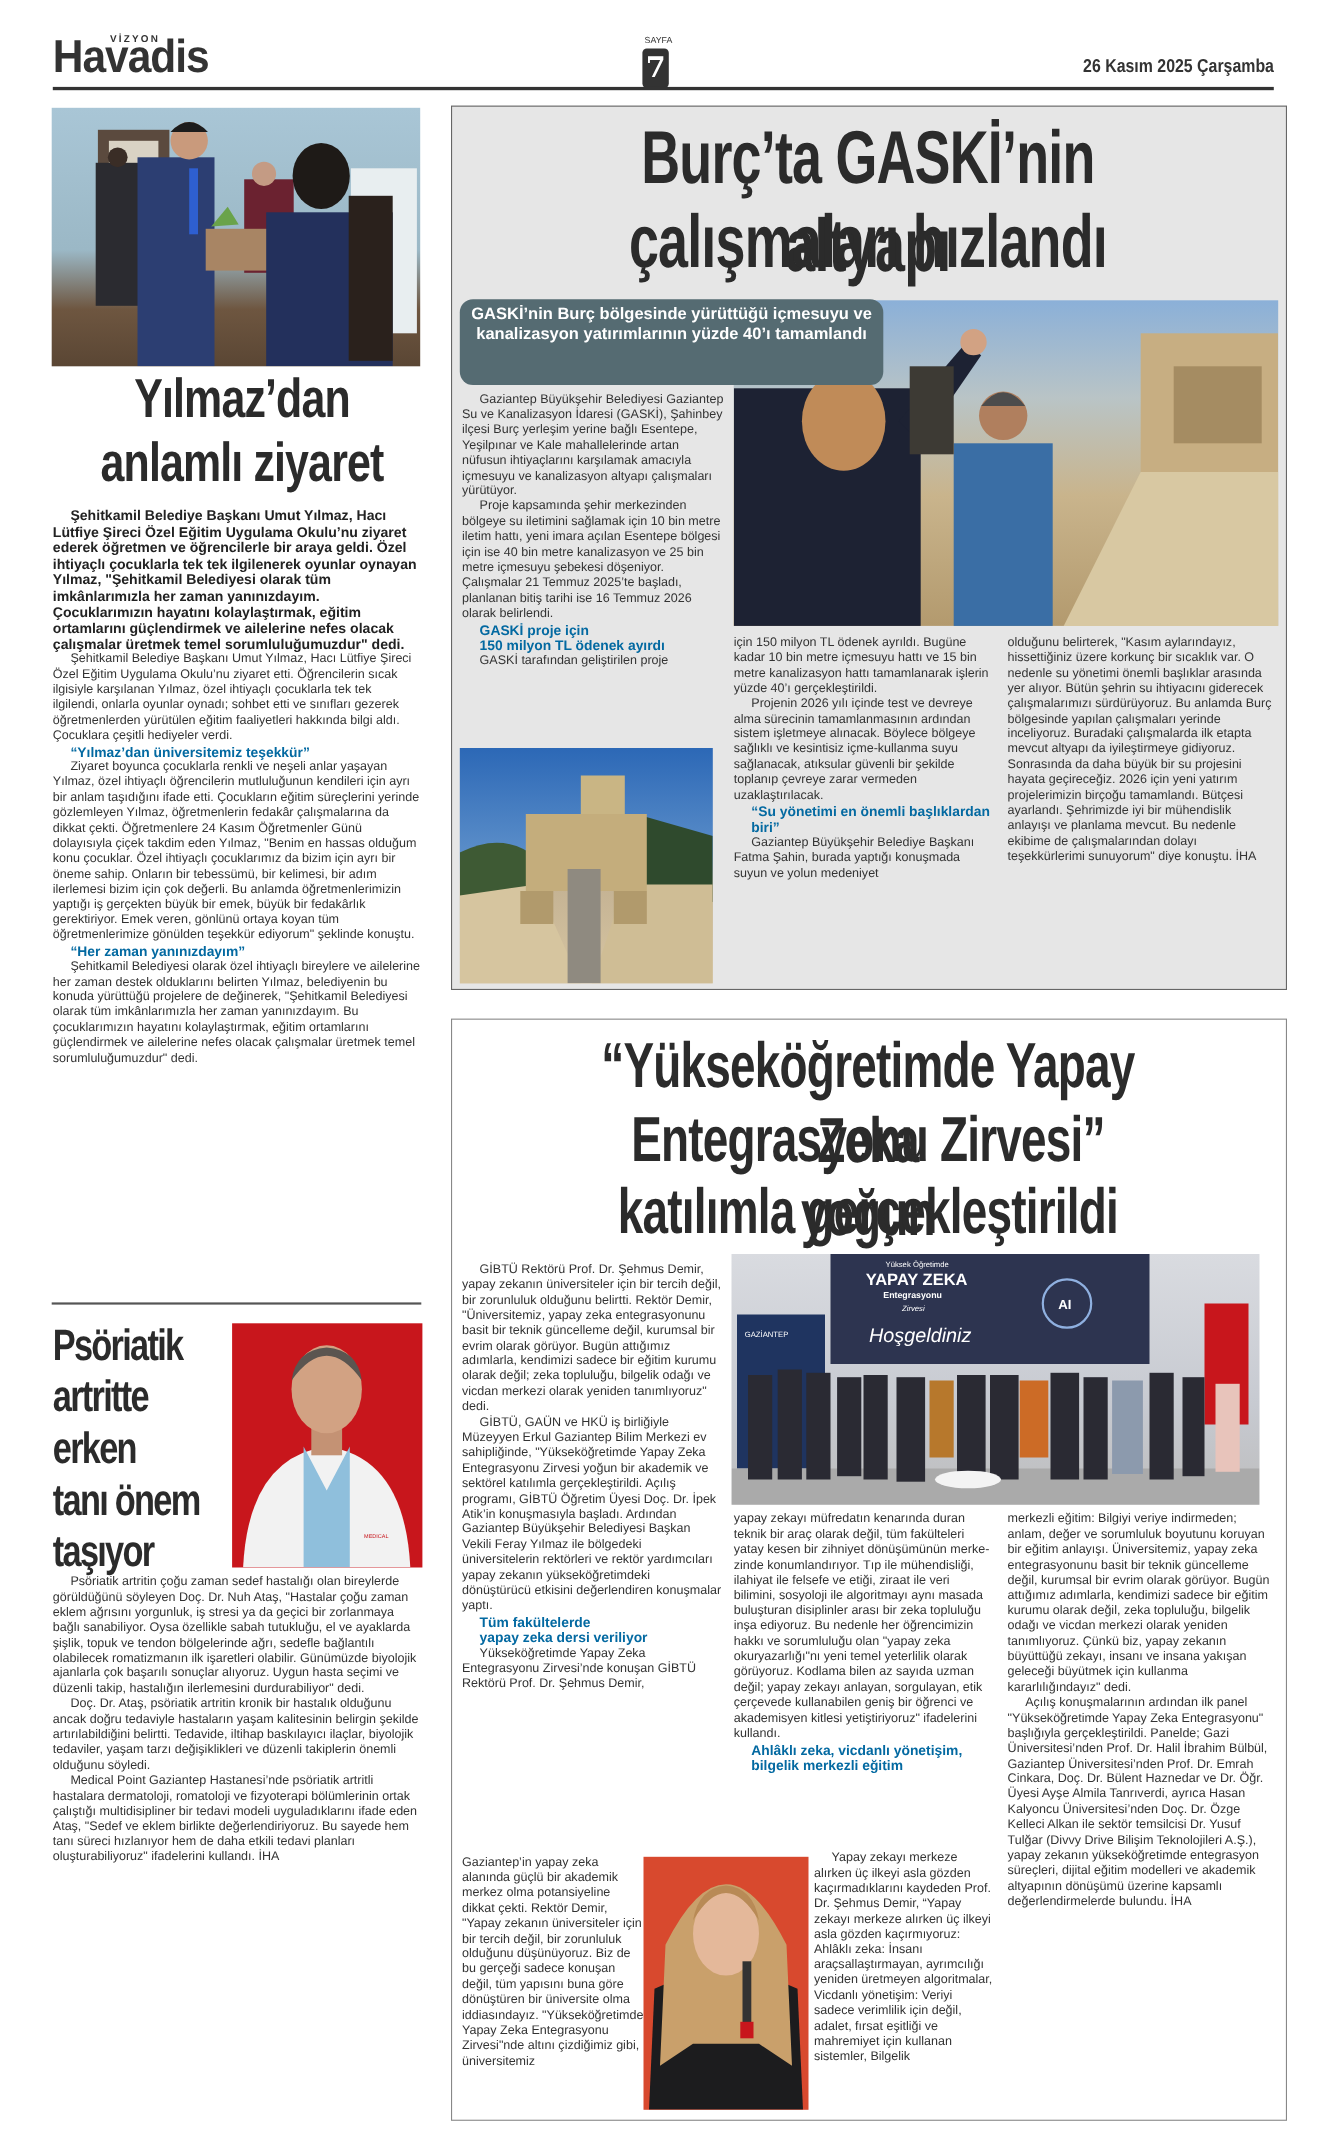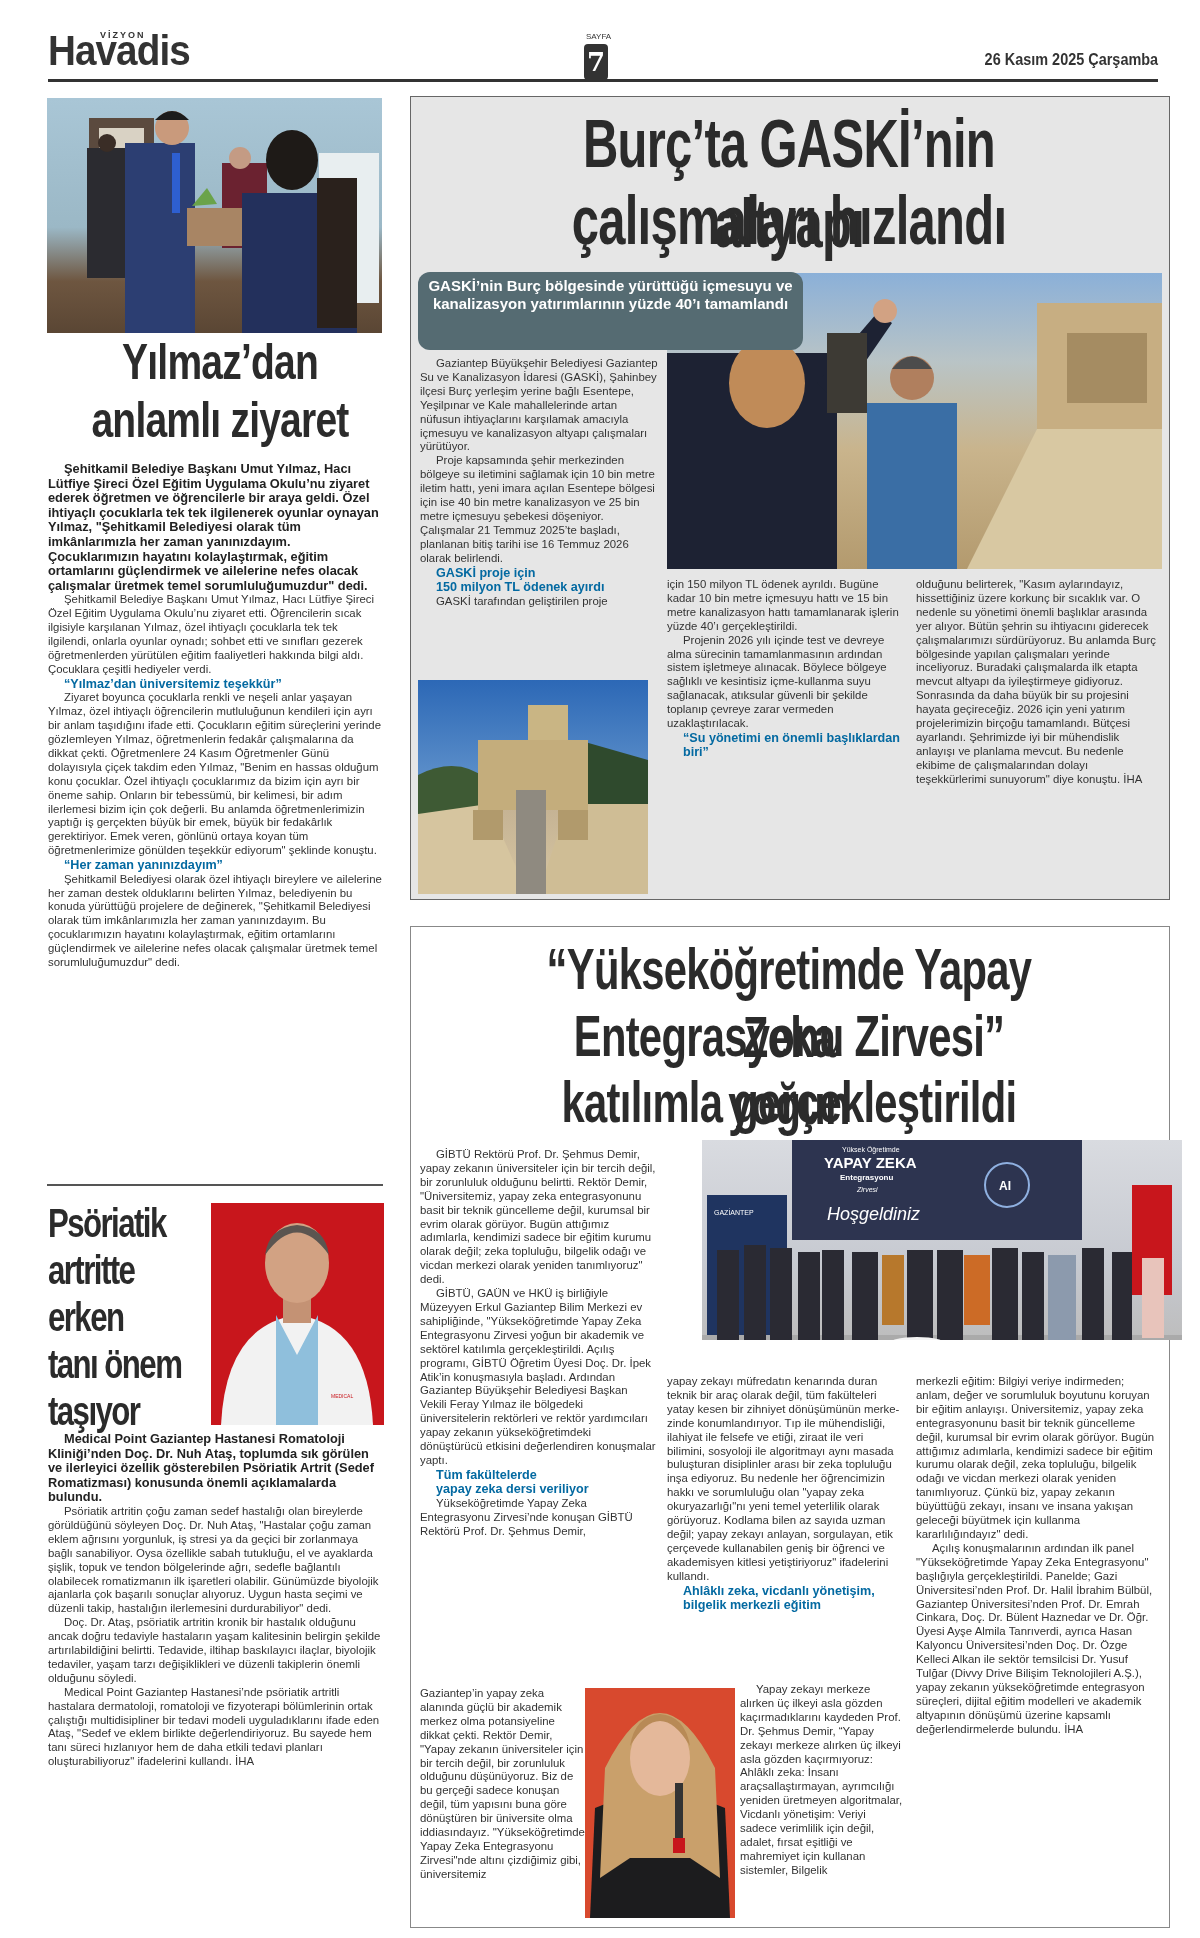"Gaziantep Büyükşehir Belediye Başkanı" p { html: none -> <p>Gaziantep Büyükşehir Belediye Başkanı Fatma Şahin, burada yaptığı konuşmada suyun ve yolun medeniyet</p> }
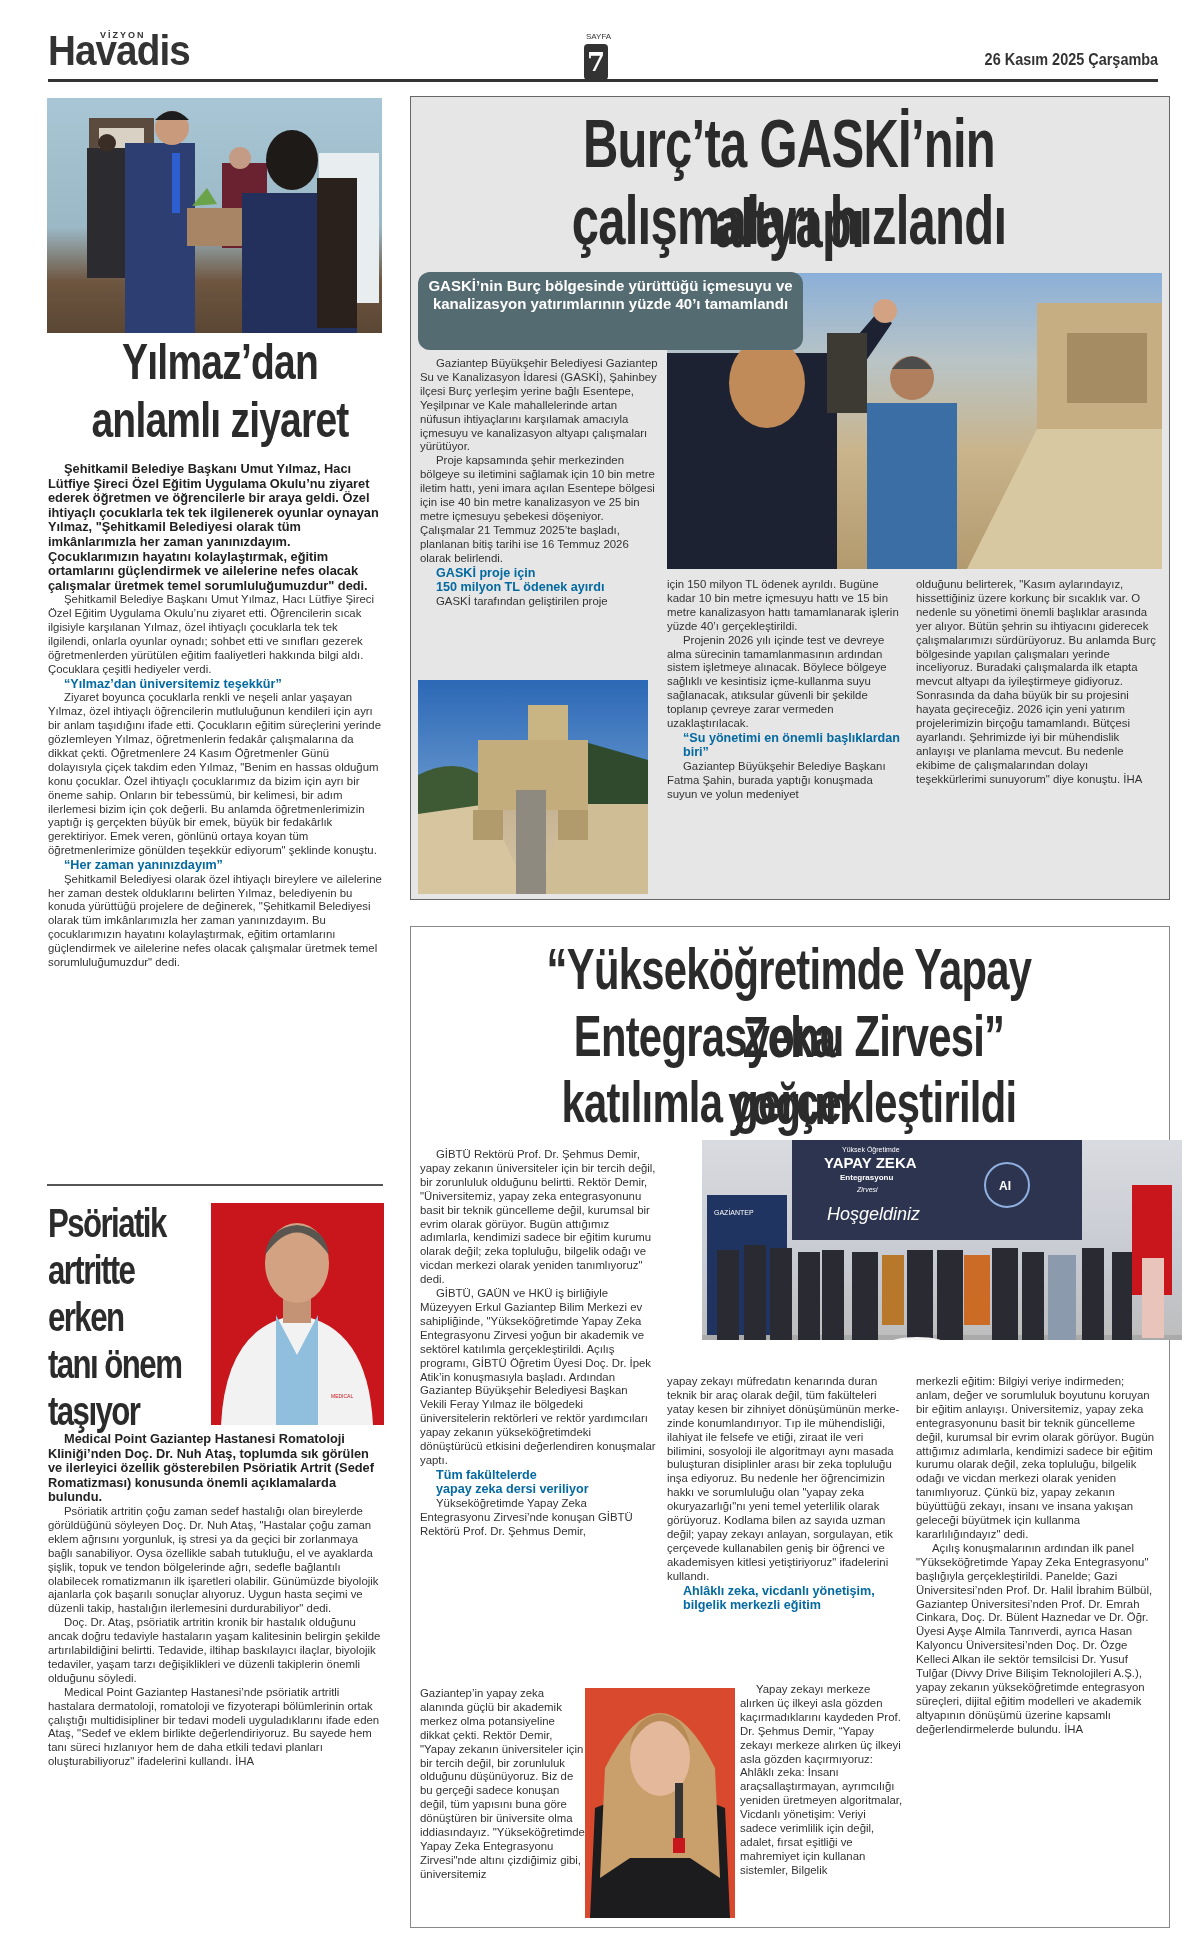"YAPAY ZEKA" div.abs { height: 200px -> 228px; left: 702px -> 665px }
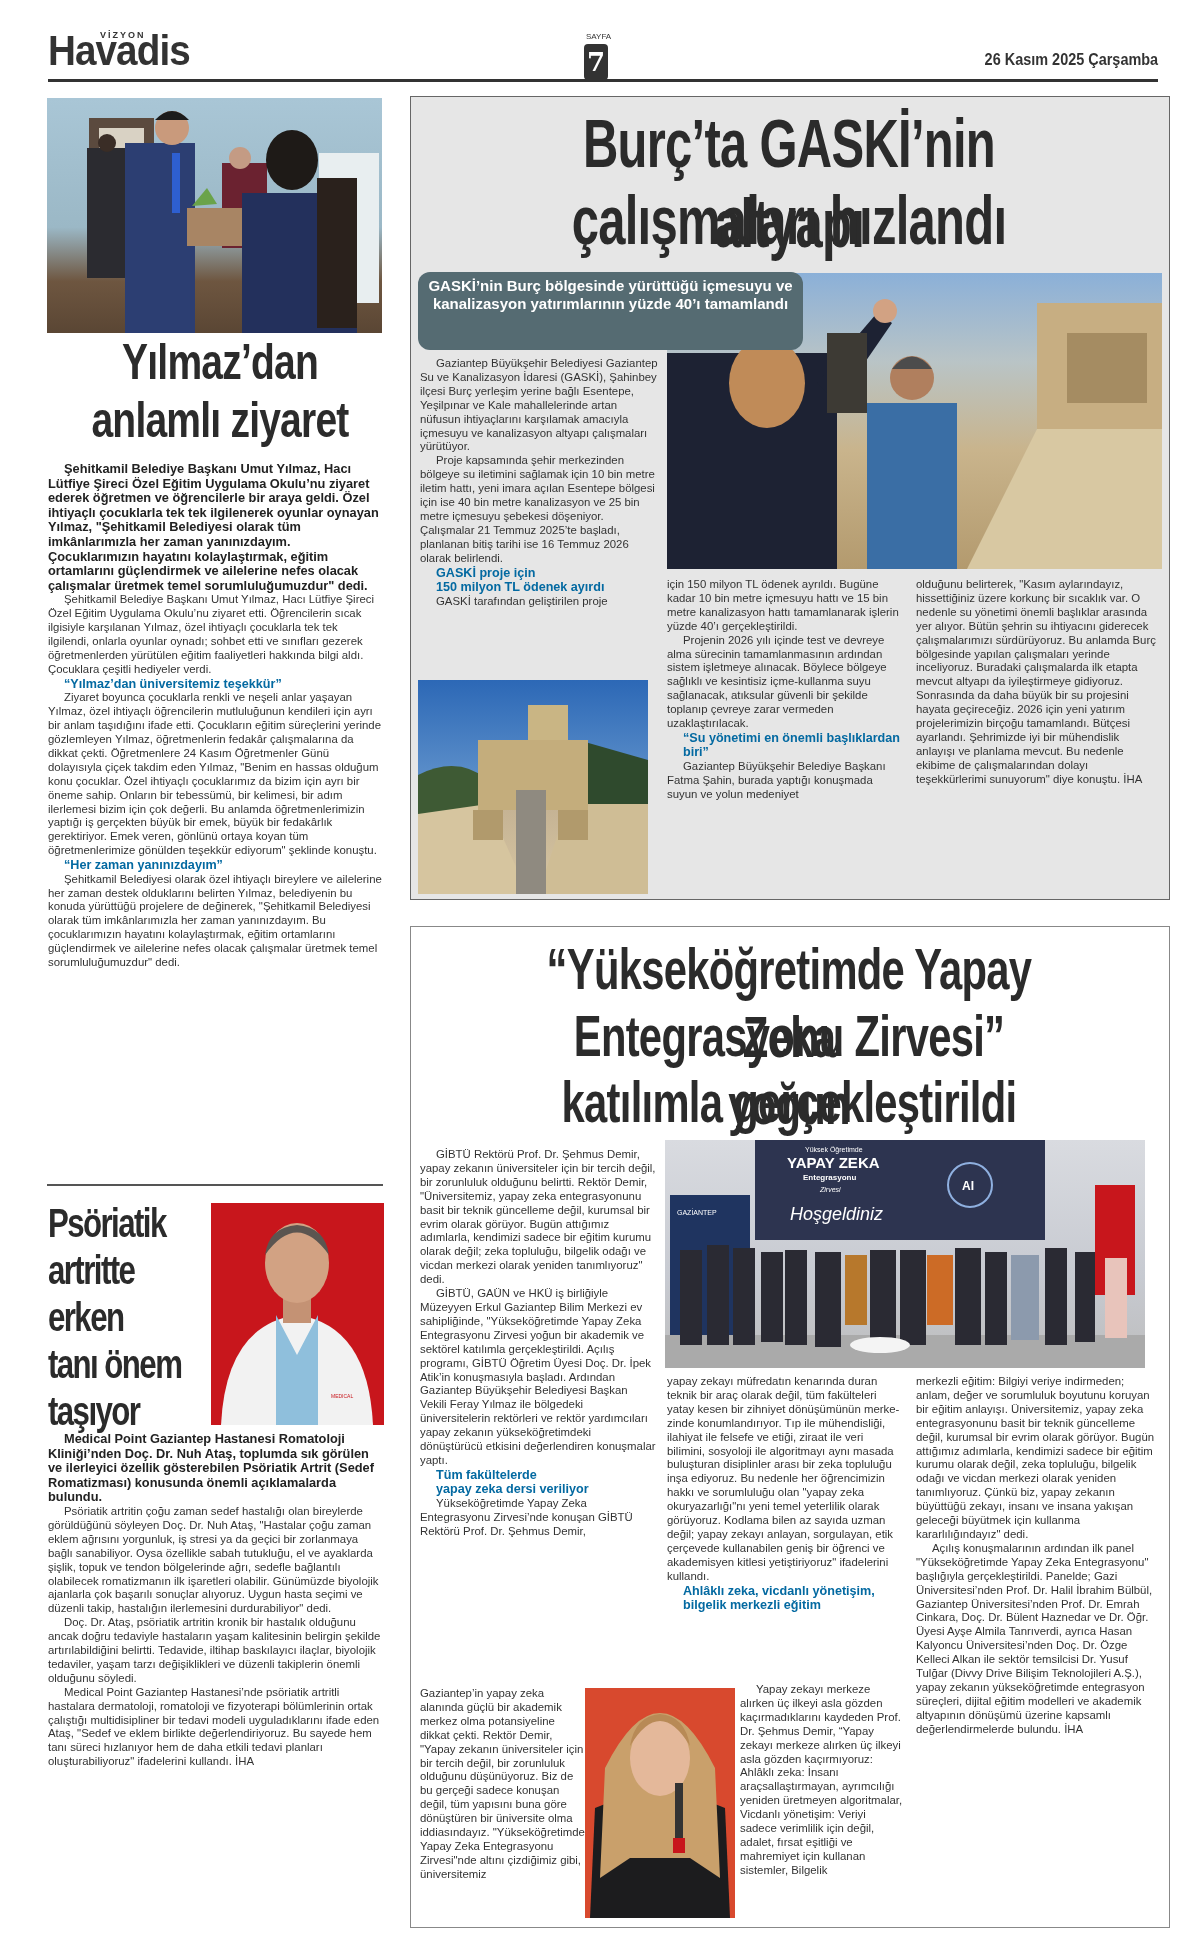"Medical Point Gaziantep Hastanesi" p.lead { html: <p>Medical Point Gaziantep Hastanesi Romatoloji Kliniği’nden Doç. Dr. Nuh Ataş, toplumda sık görülen ve ilerleyici özellik gösterebilen Psöriatik Artrit (Sedef Romatizması) konusunda önemli açıklamalarda bulundu.</p> -> none }
